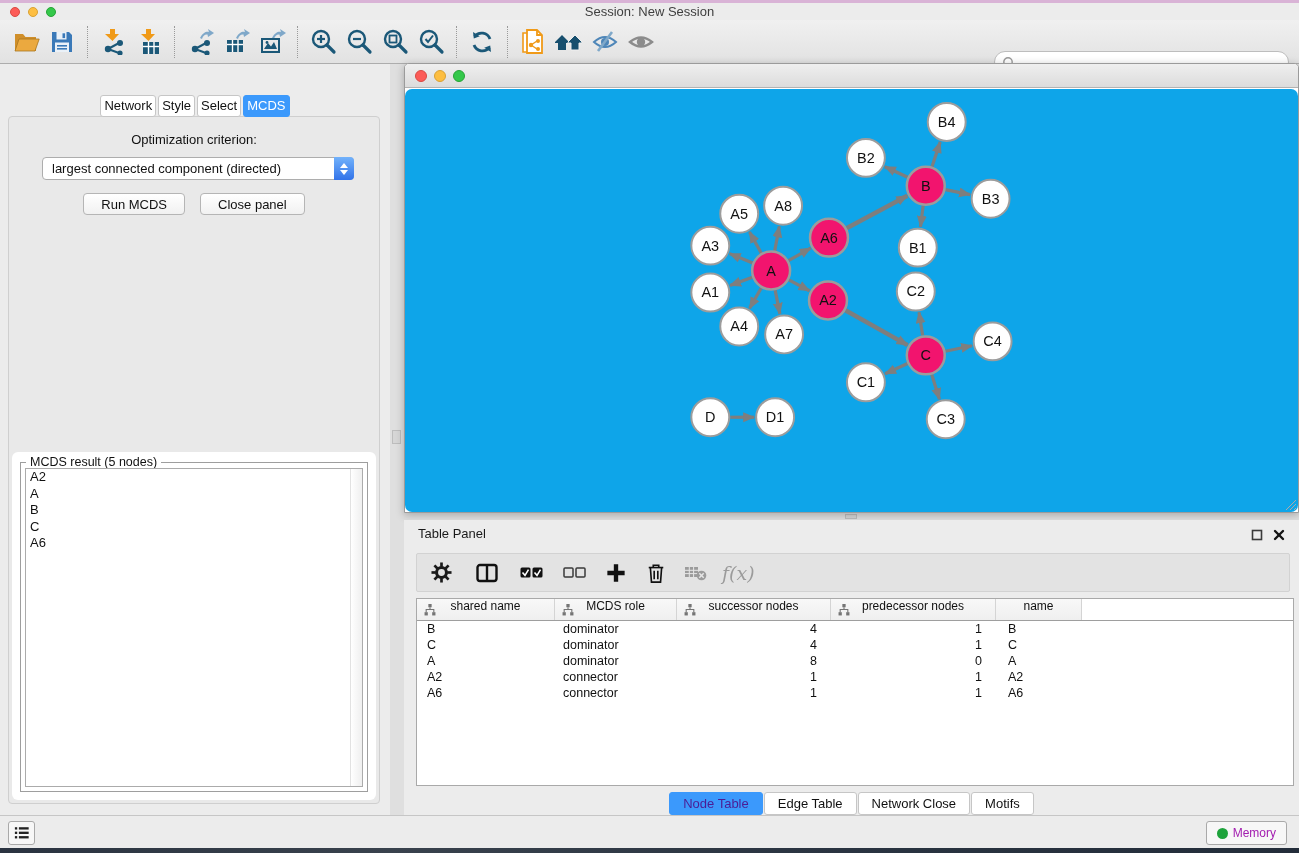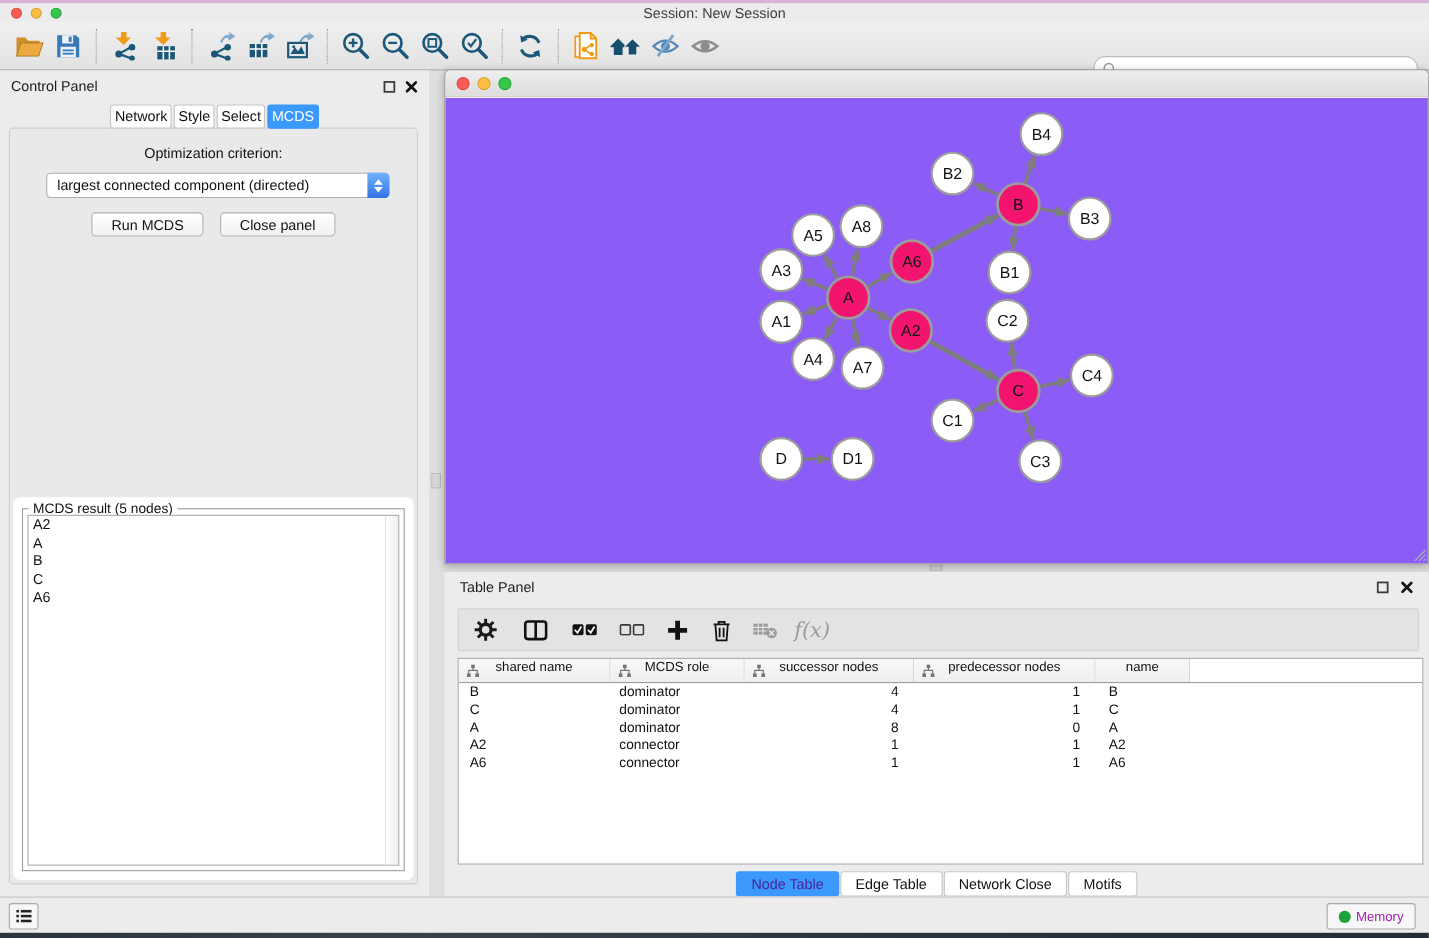"Control Panel" div { html: <div> <span>Control Panel</span> <span> <svg> <rect></rect> </svg> </span> <span> <svg> <g> <line></line> <line></line> </g> </svg> </span> </div> -> none }
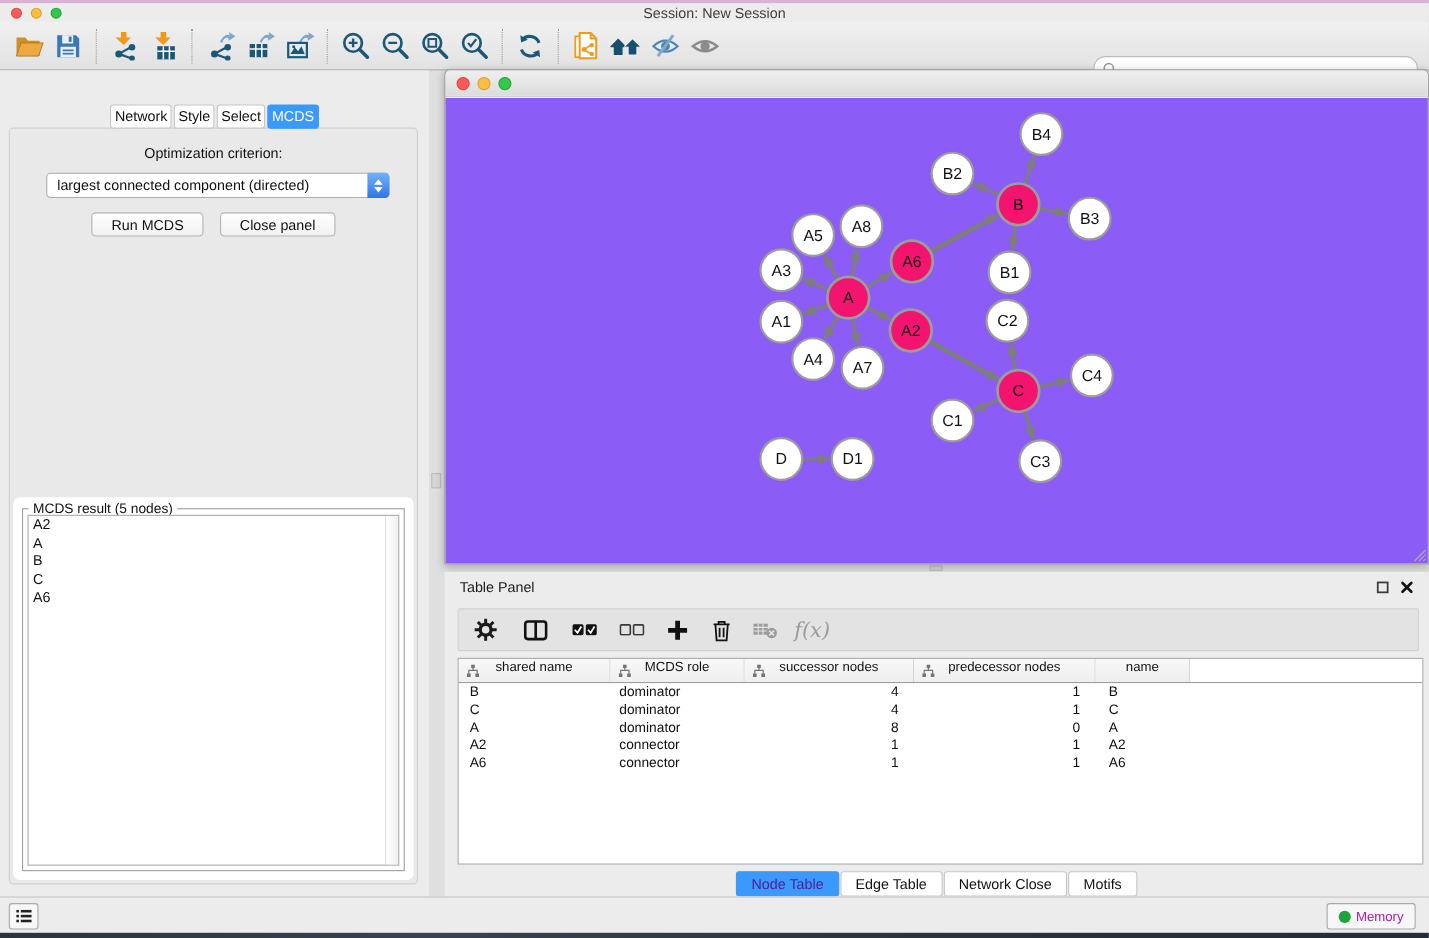"B4" #net-canvas { background: #8b5cf6 -> #0ea5e9; border-radius: none -> 7px }
